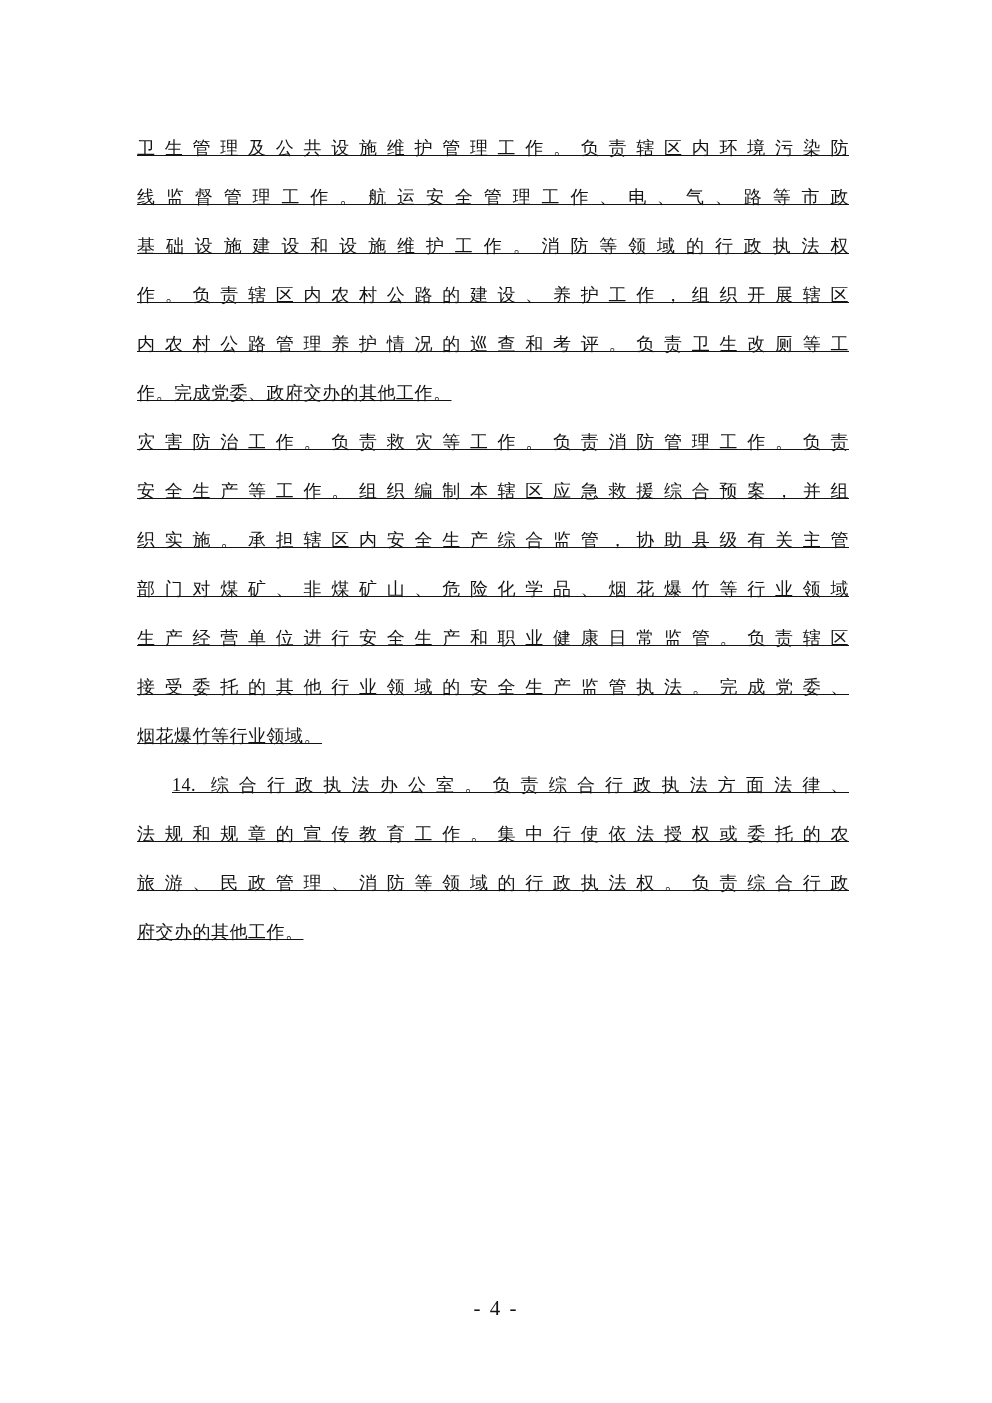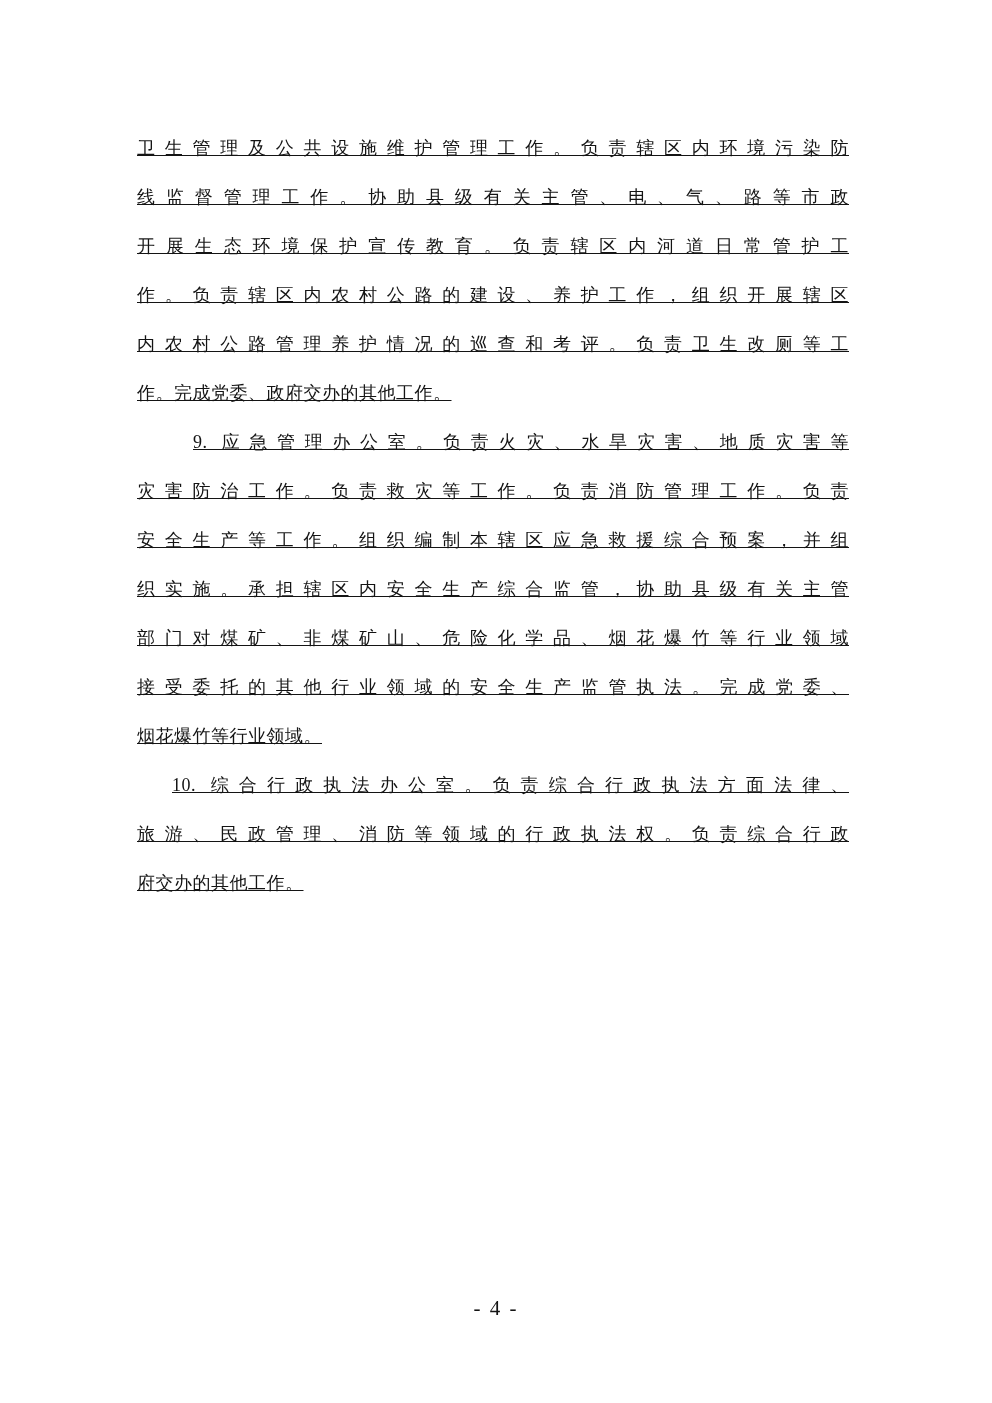"线监督管理工作。协助县级有关主管、电、气、路等市政" div.line { text: 协助县级有关主管 -> 航运安全管理工作 }
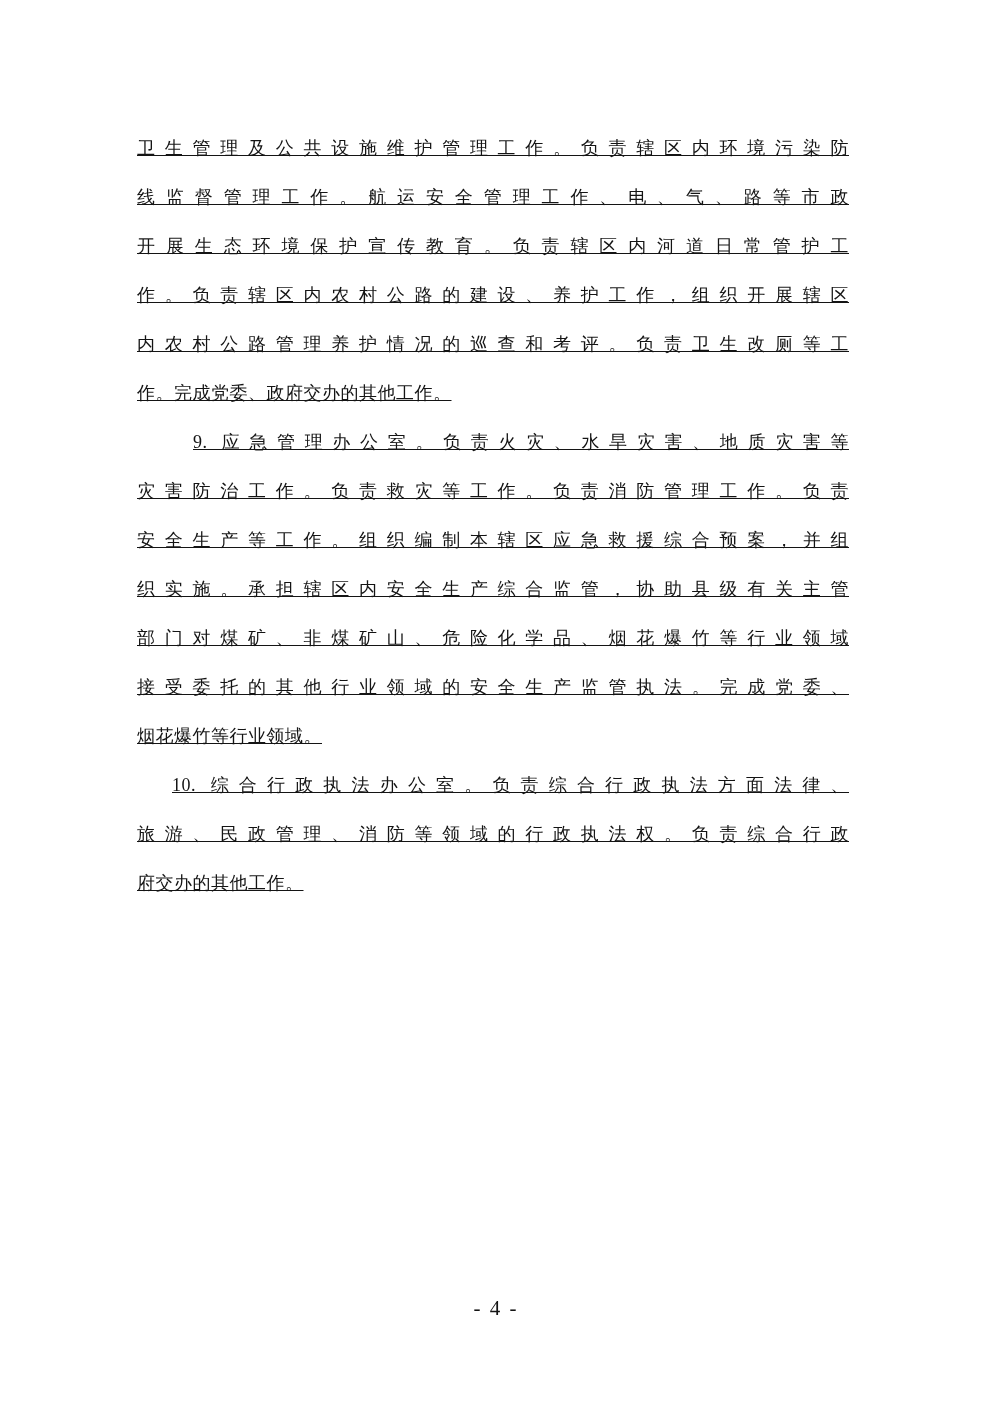"开展生态环境保护宣传教育。负责辖区内河道日常管护工" div.line { text: 开展生态环境保护宣传教育。负责辖区内河道日常管护工 -> 基础设施建设和设施维护工作。消防等领域的行政执法权 }
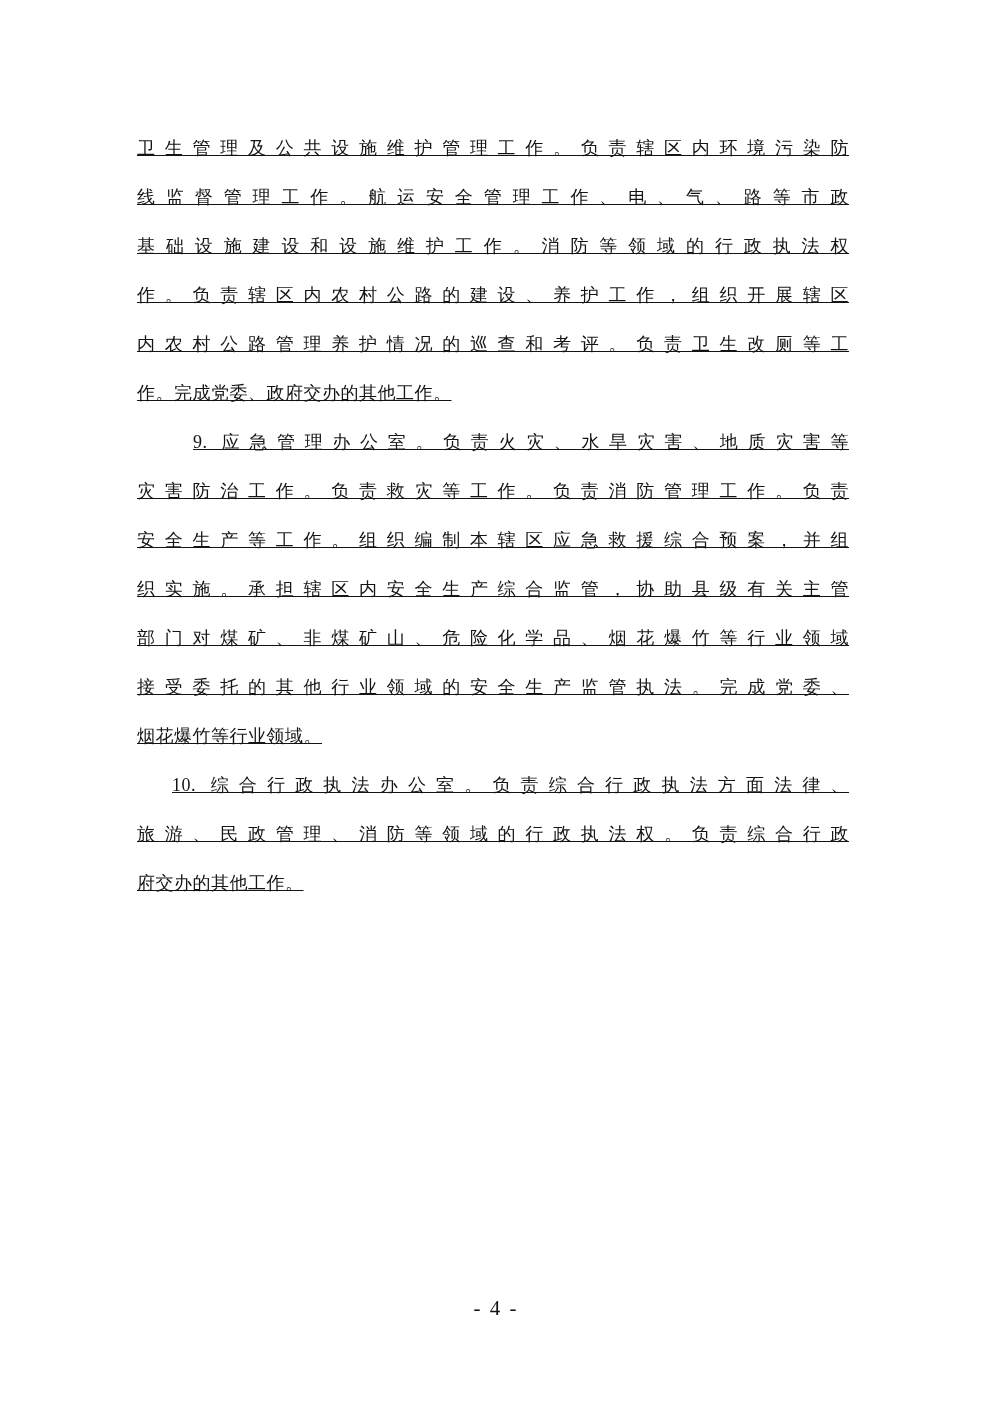"9. 应急管理办公室。负责火灾、水旱灾害、地质灾害等" div.line { html: <div>9. 应急管理办公室。负责火灾、水旱灾害、地质灾害等</div> -> none }
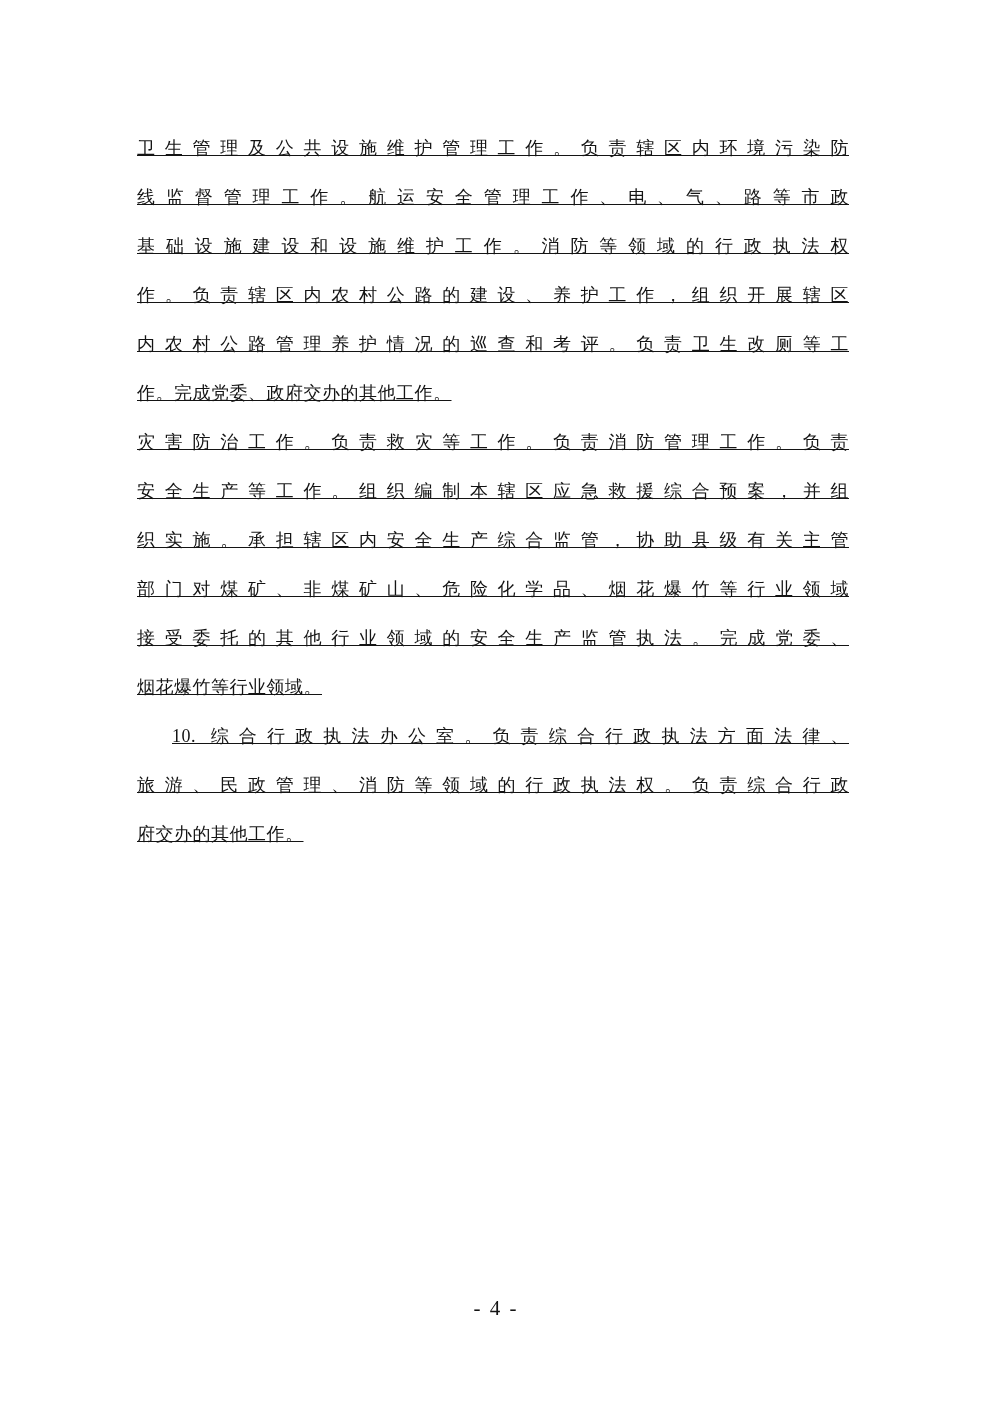"生产经营单位进行安全生产和职业健康日常监管。负责辖区" div.line { html: none -> <div>生产经营单位进行安全生产和职业健康日常监管。负责辖区</div> }
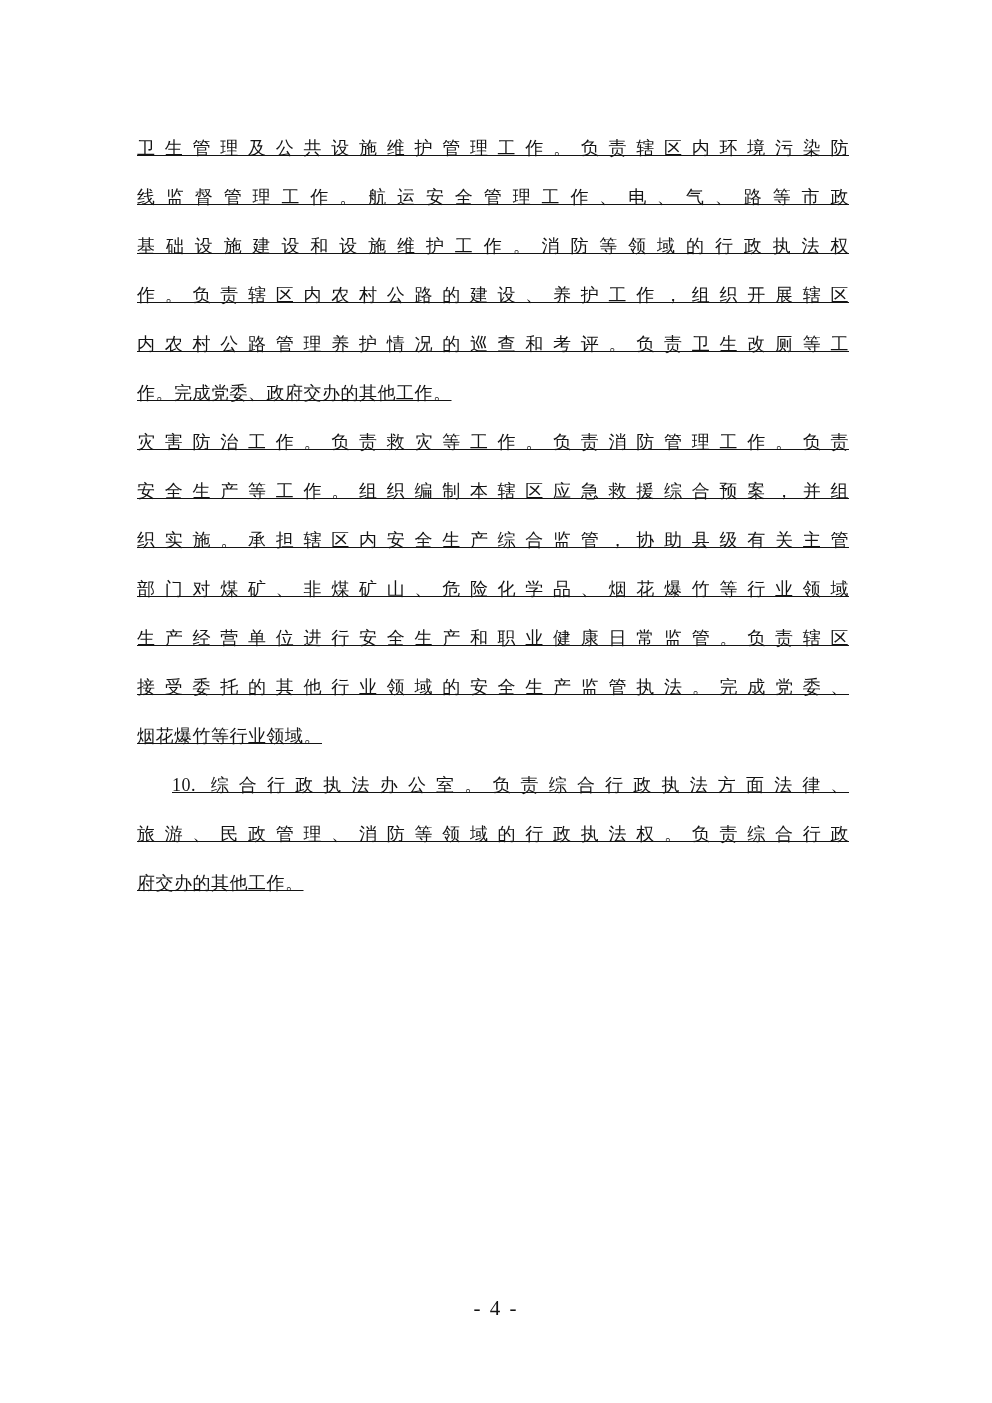"10. 综合行政执法办公室。负责综合行政执法方面法律、" div.line { text: 10 -> 14 }
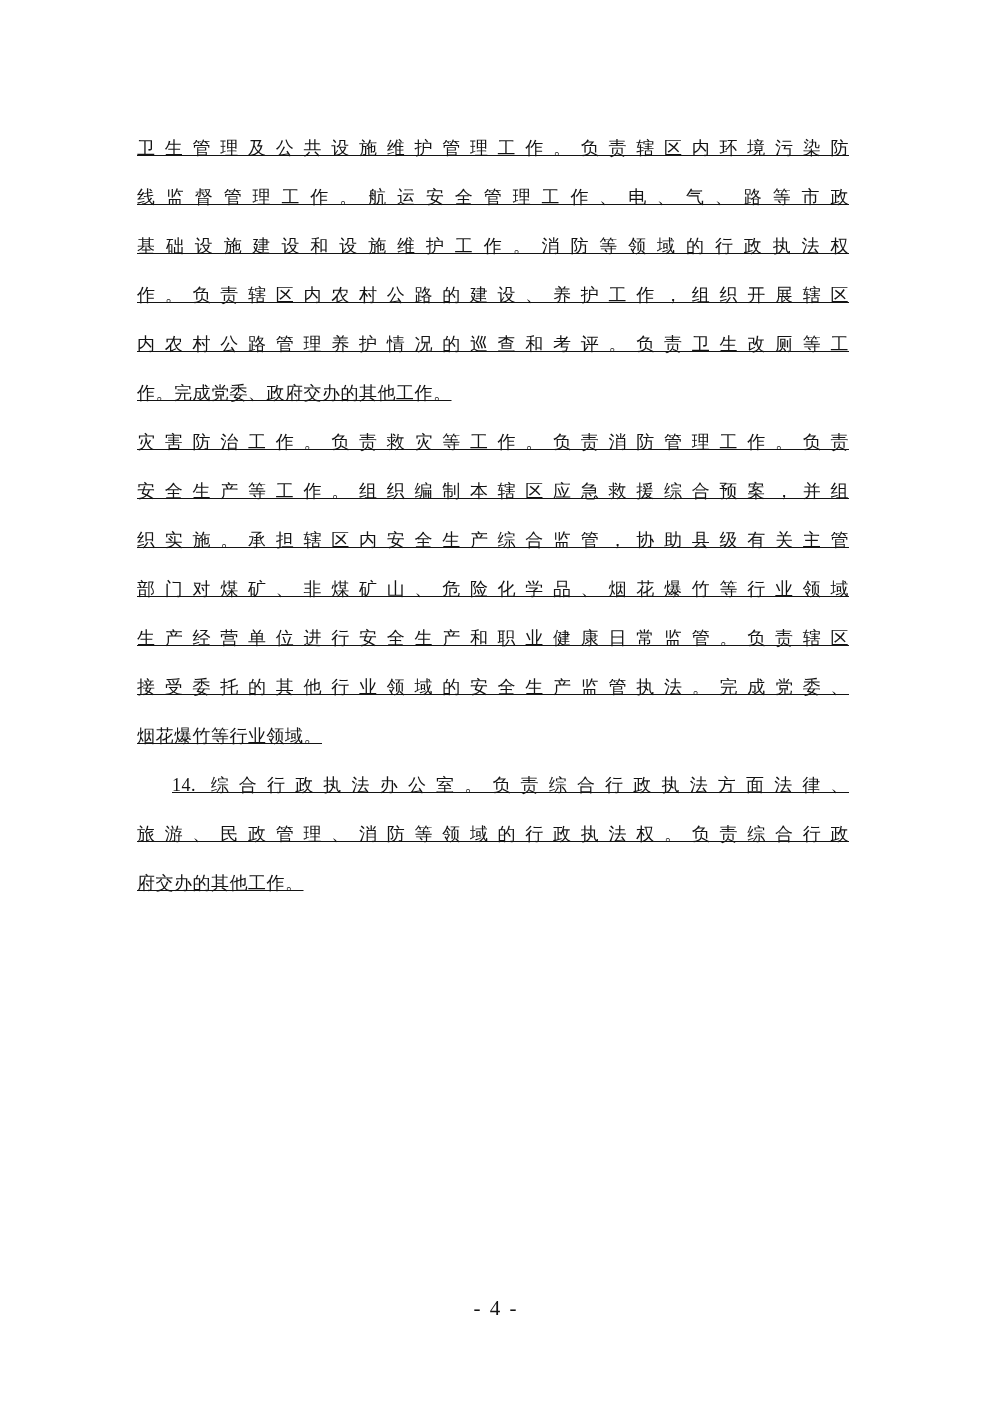"法规和规章的宣传教育工作。集中行使依法授权或委托的农" div.line { html: none -> <div>法规和规章的宣传教育工作。集中行使依法授权或委托的农</div> }
